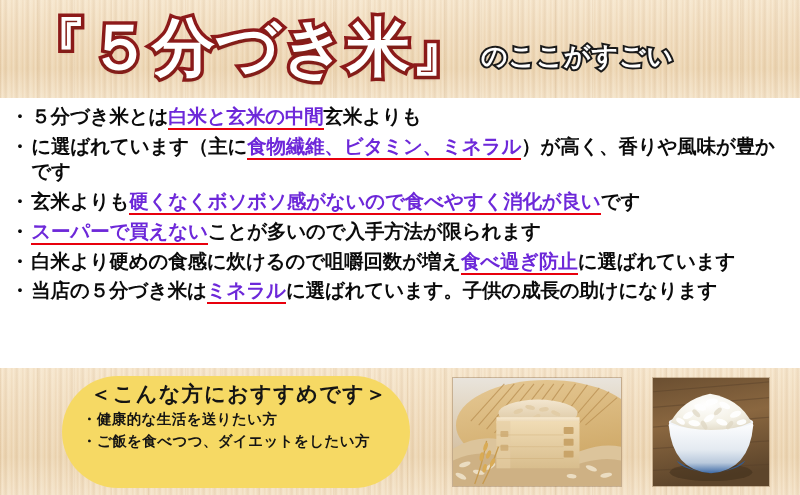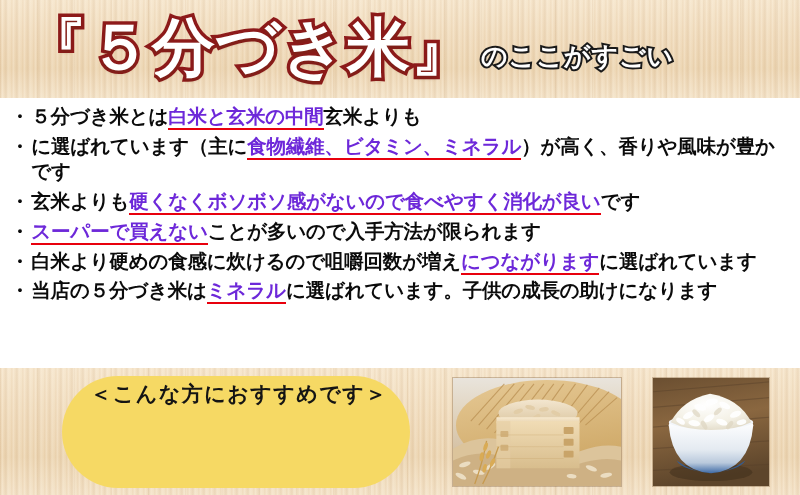"につながります" span.hl { text: につながります -> 食べ過ぎ防止 }
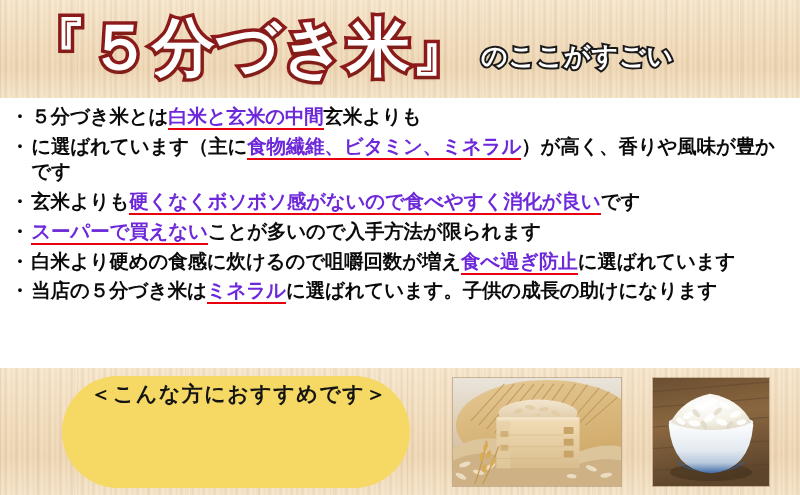"・健康的な生活を送りたい方" div.reco-line { html: none -> <div>・健康的な生活を送りたい方</div> }
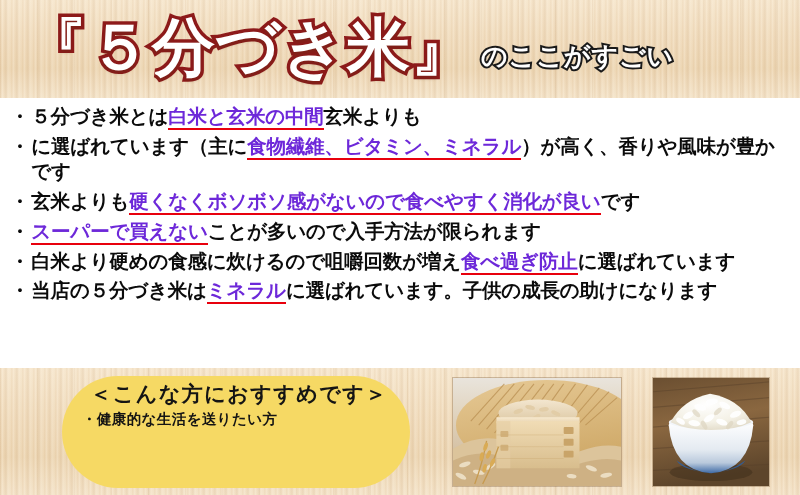"・ご飯を食べつつ、ダイエットをしたい方" div.reco-line { html: none -> <div>・ご飯を食べつつ、ダイエットをしたい方</div> }
